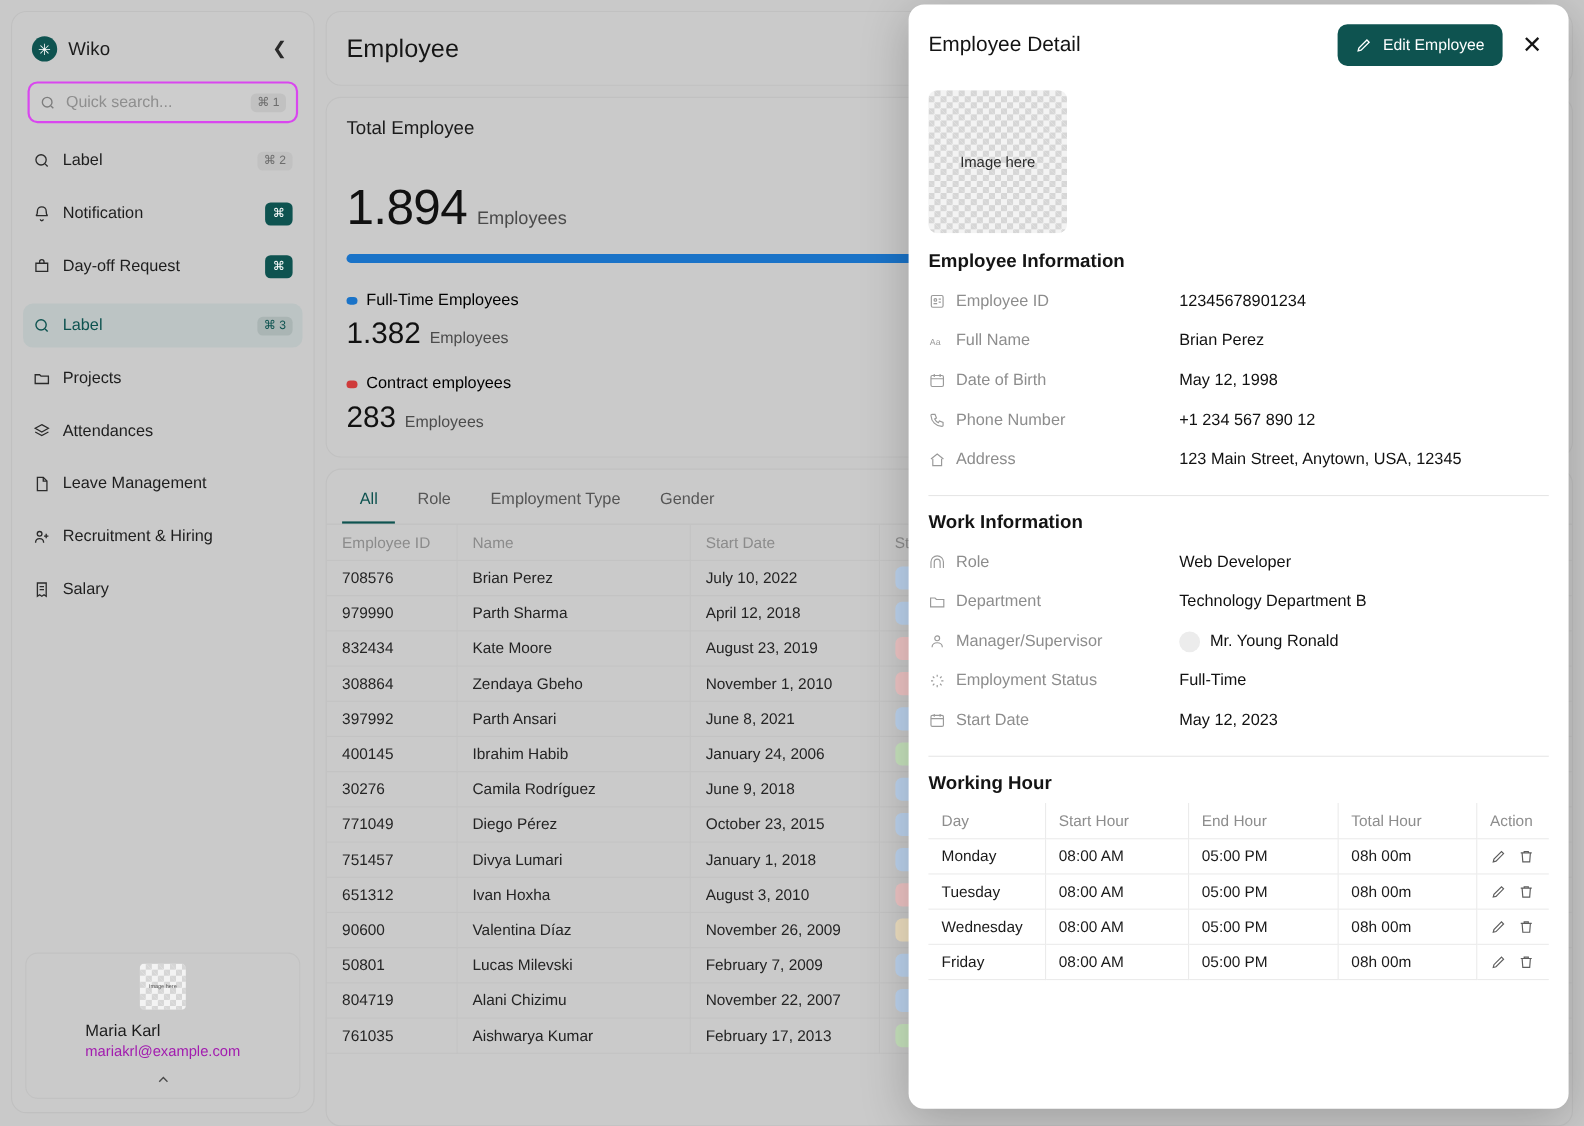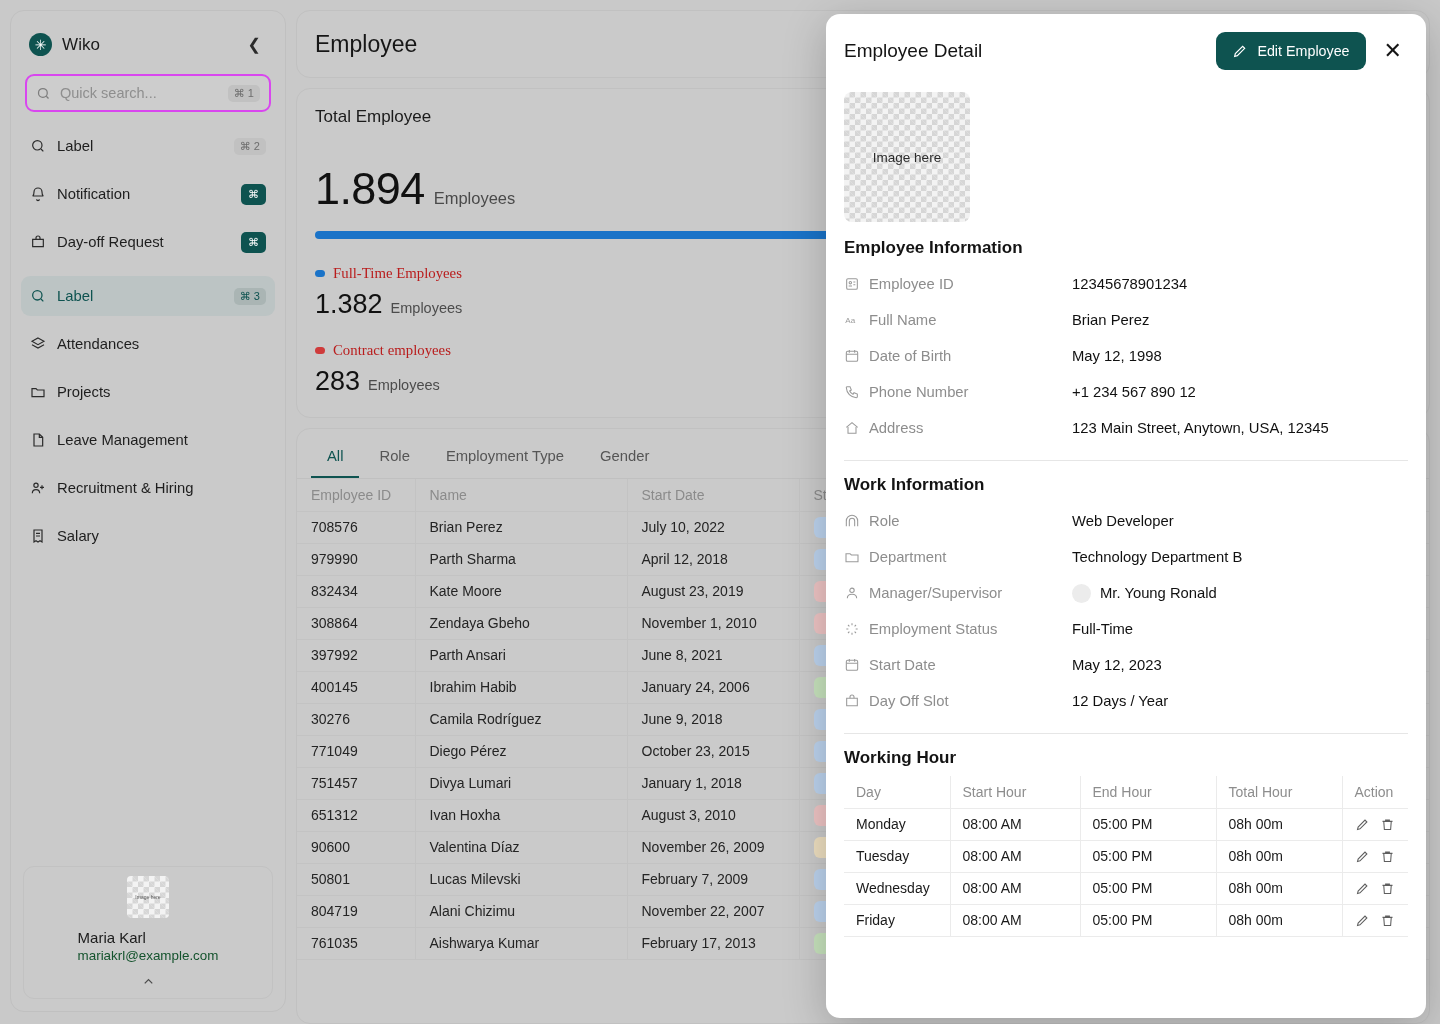"Employee Detail" .panel { top: 14px -> 4px }
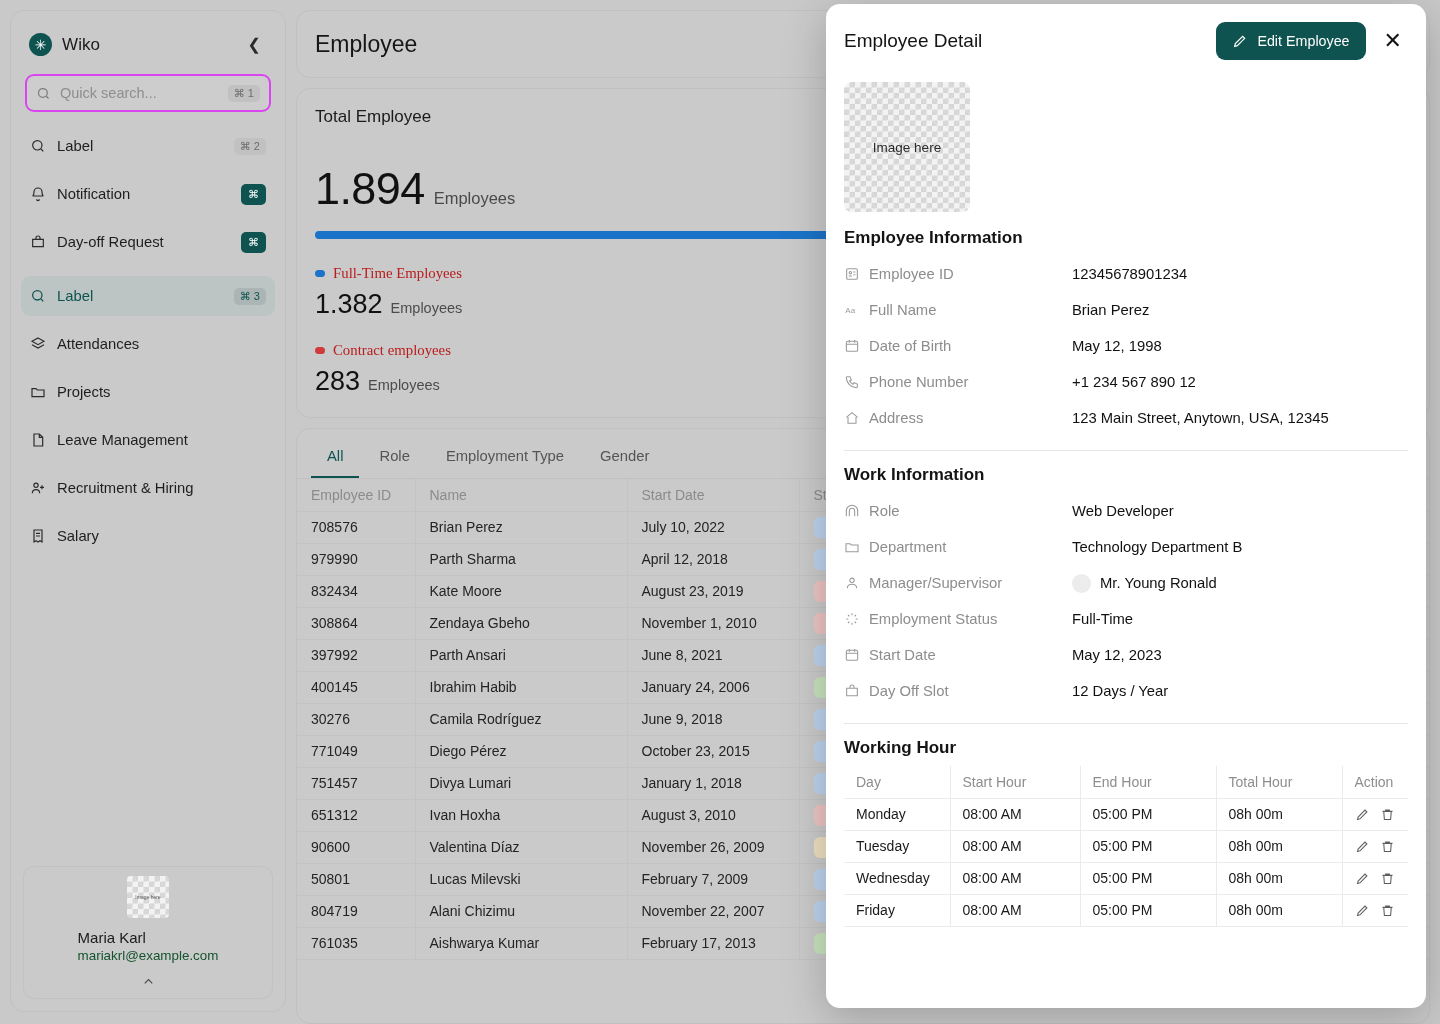"Full-Time Employees" .leg-name { color: #b91c1c -> #000000; font-family: Liberation Serif, serif -> none }
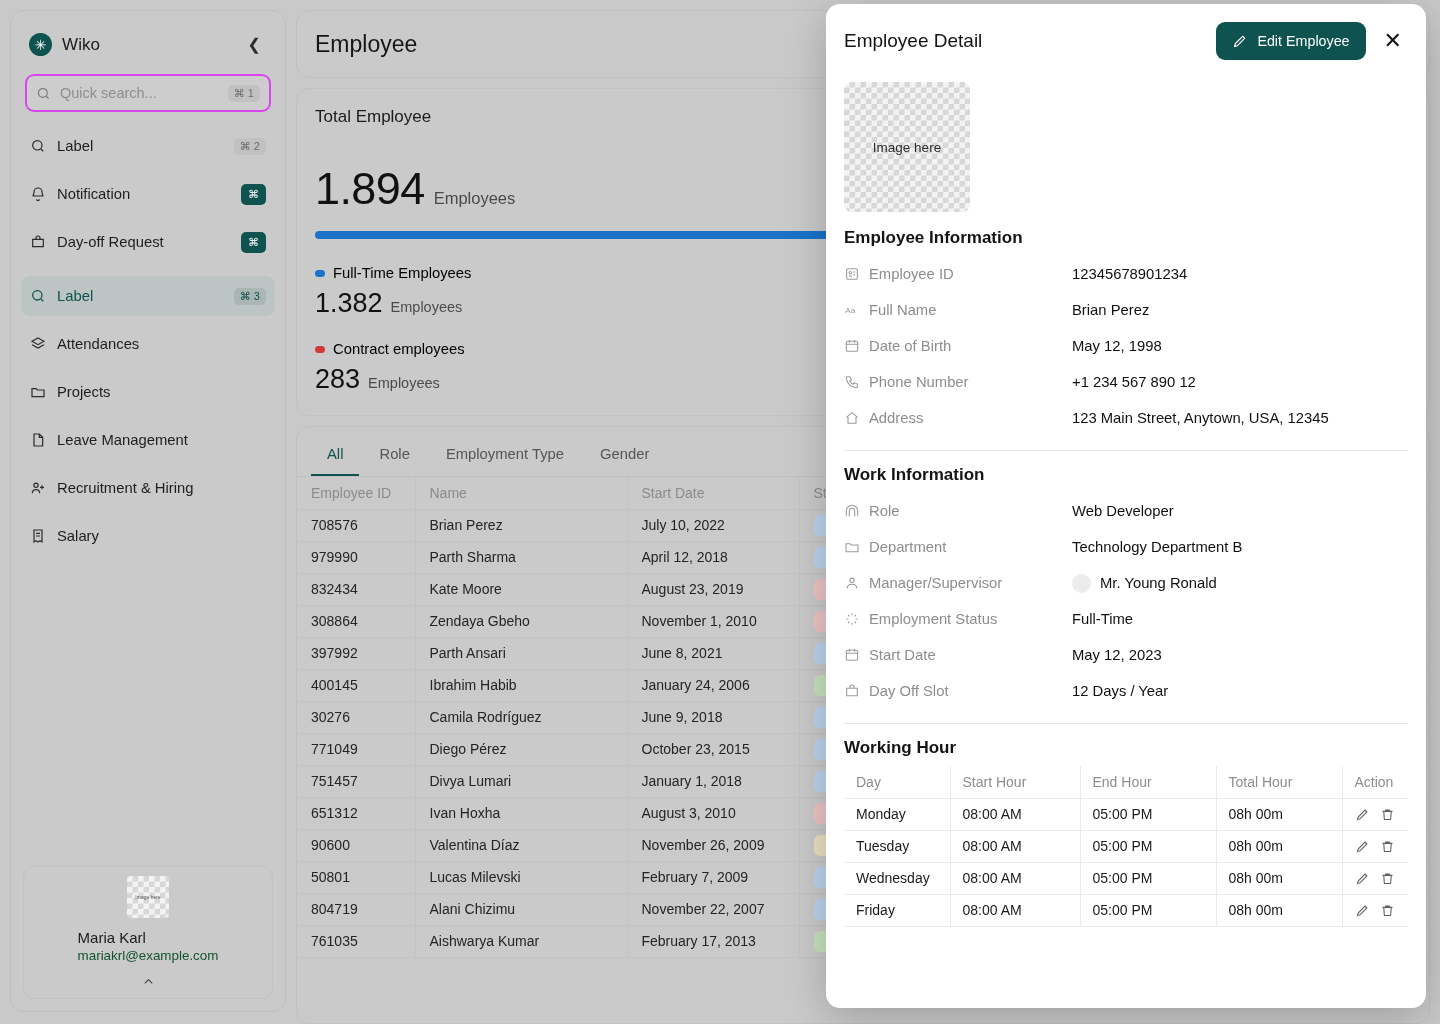"Attendances" div.nav-item { order: before "Projects" -> after "Projects" }
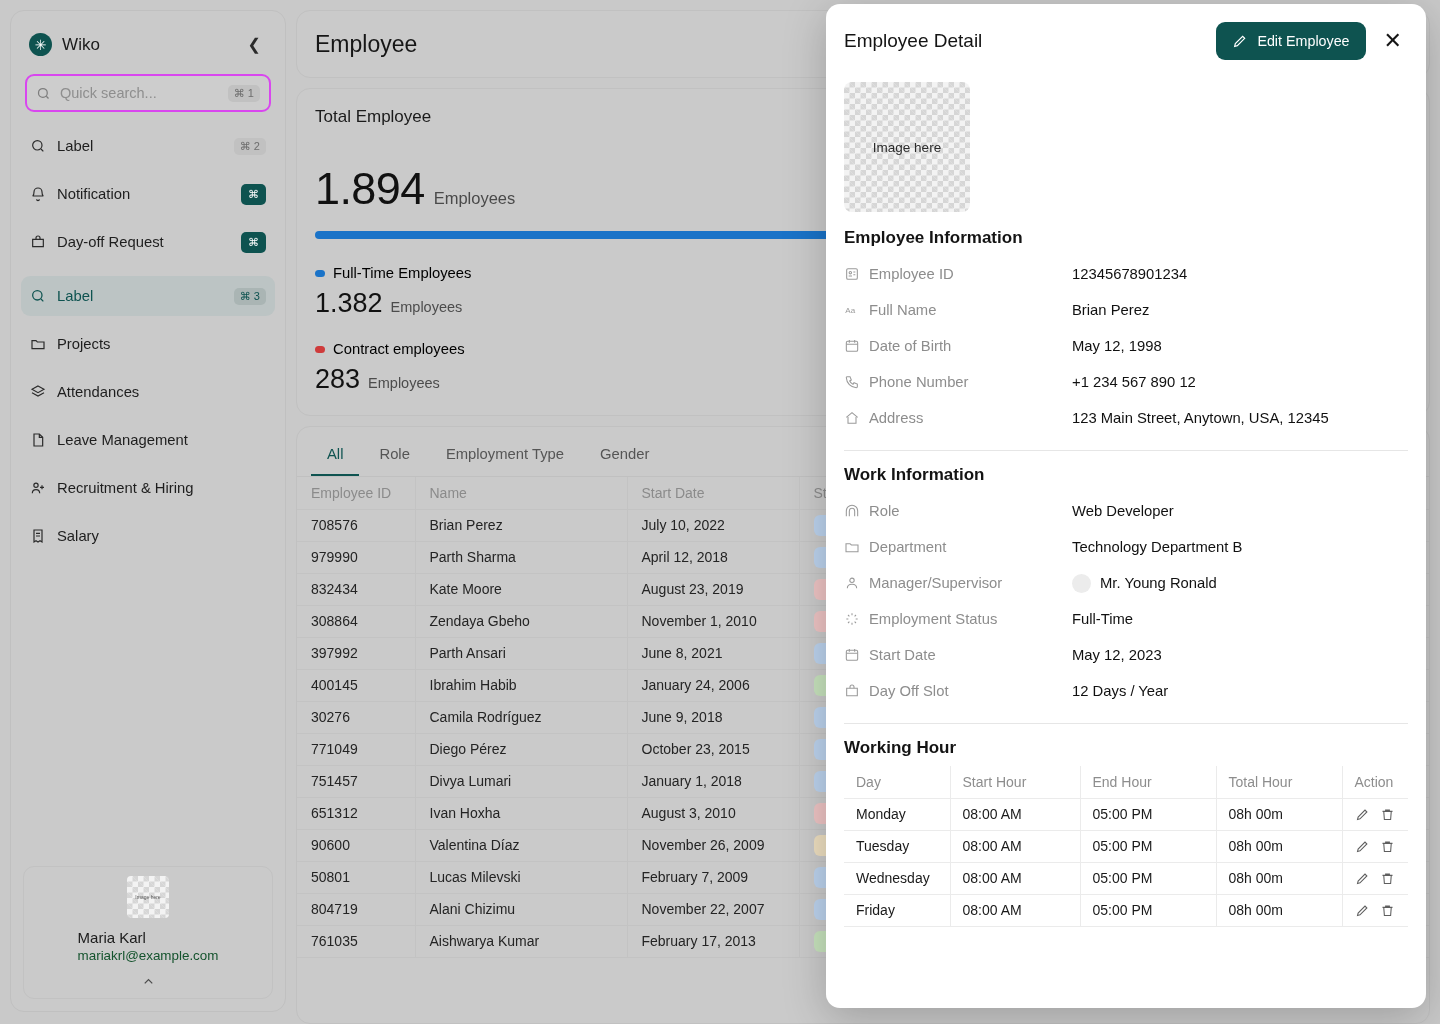"Day Off Slot" div.field { html: <div> <span><span> <svg> <path></path> <path></path> </svg> </span>Day Off Slot</span> <span>12 Days / Year</span> </div> -> none }
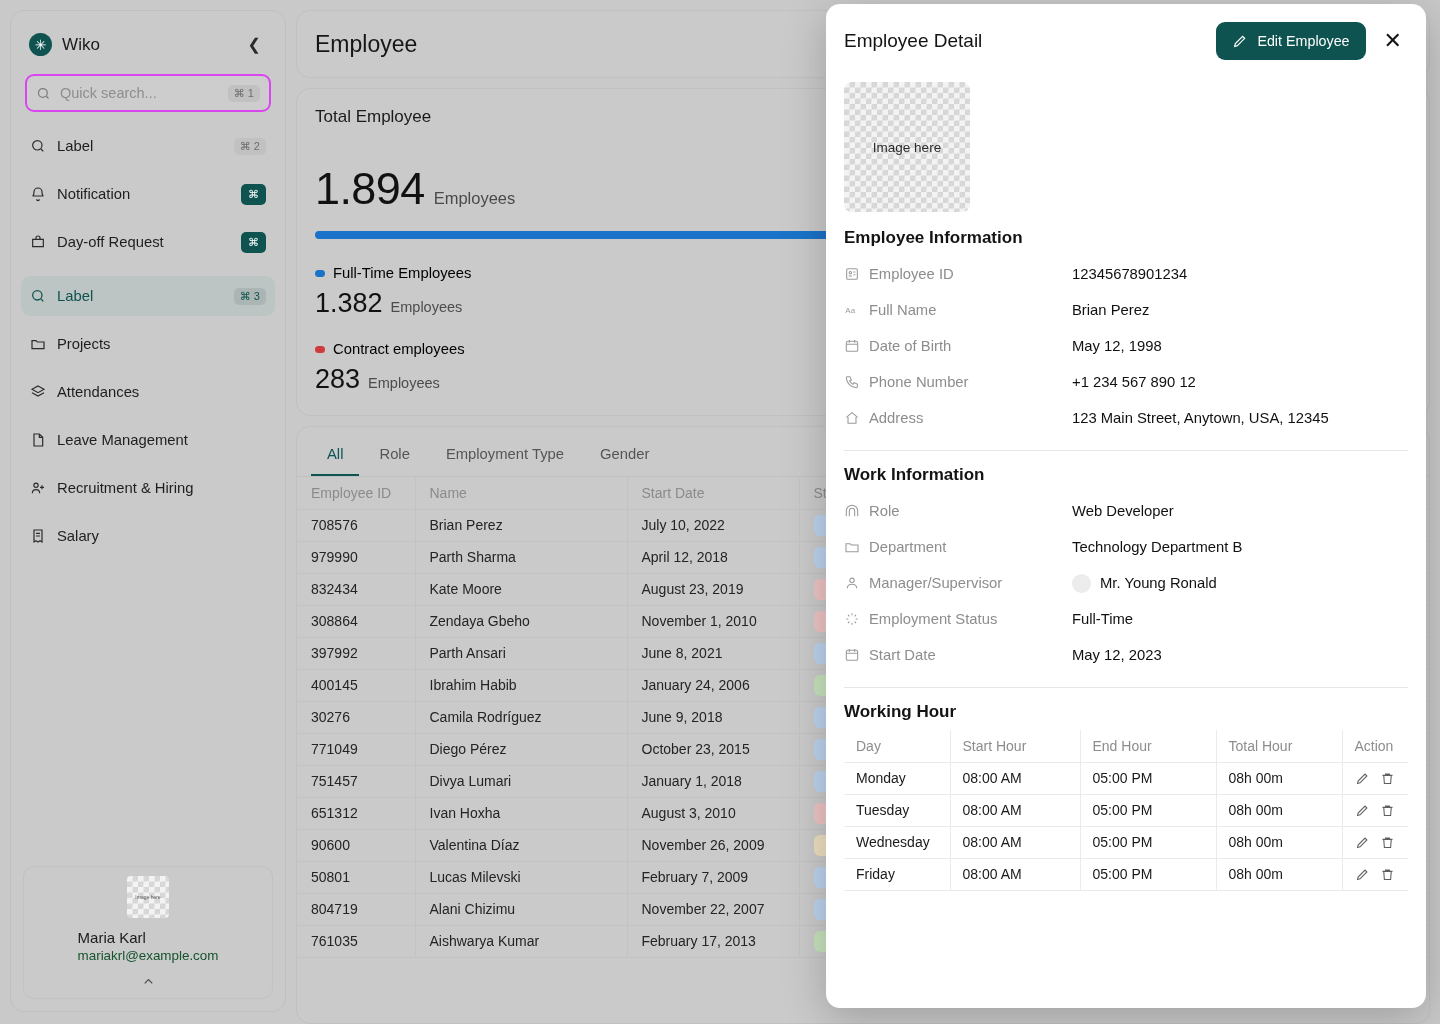"mariakrl@example.com" .profile .pmail { color: #14532d -> #a21caf }
